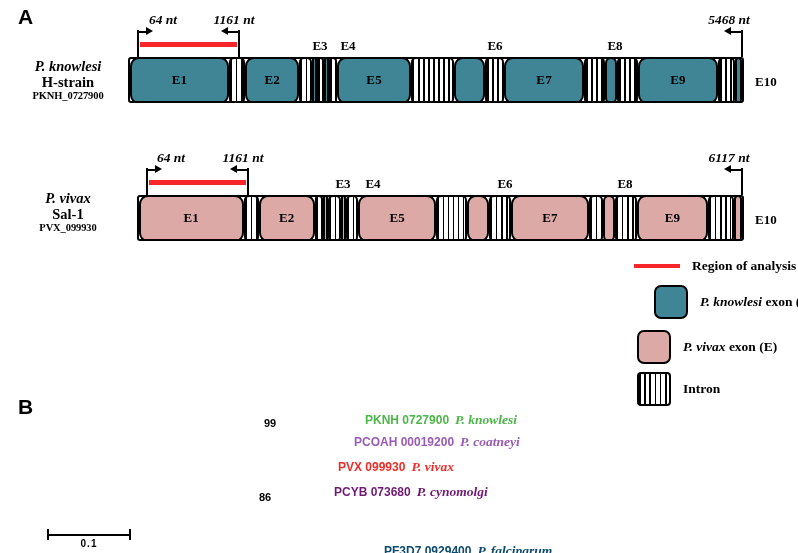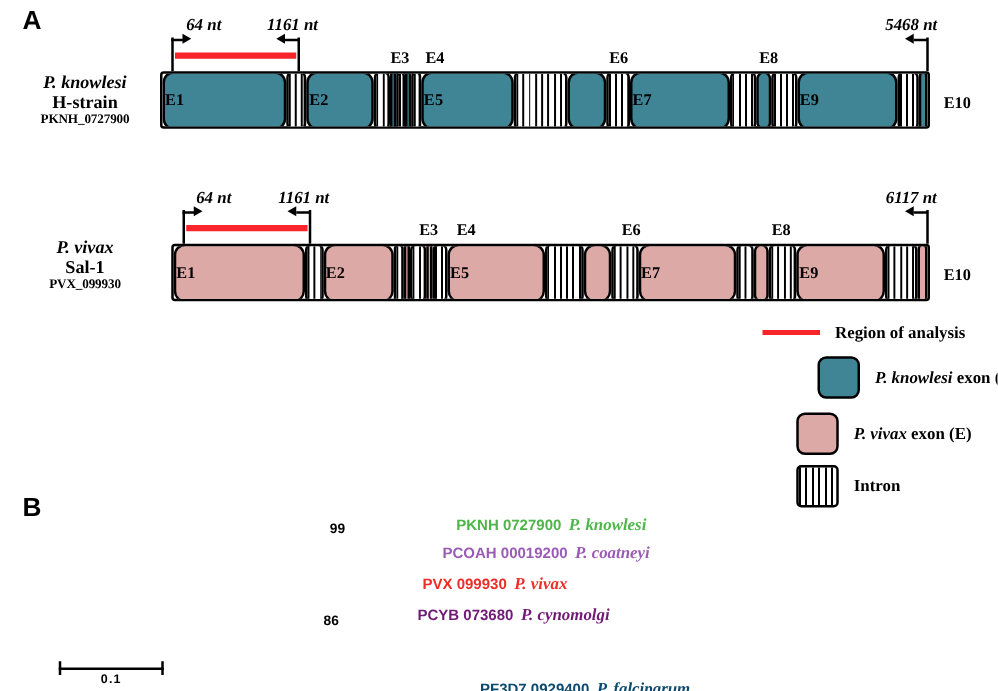"E1" .seg { justify-content: none -> center }
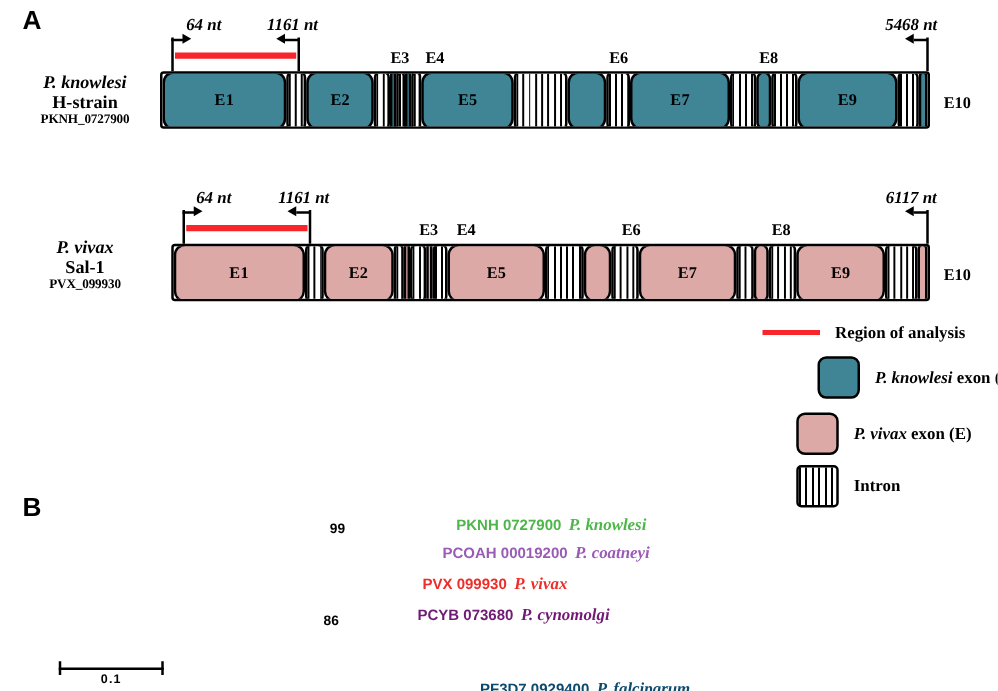"Region of analysis" div.legend-row { left: 610px -> 634px }
